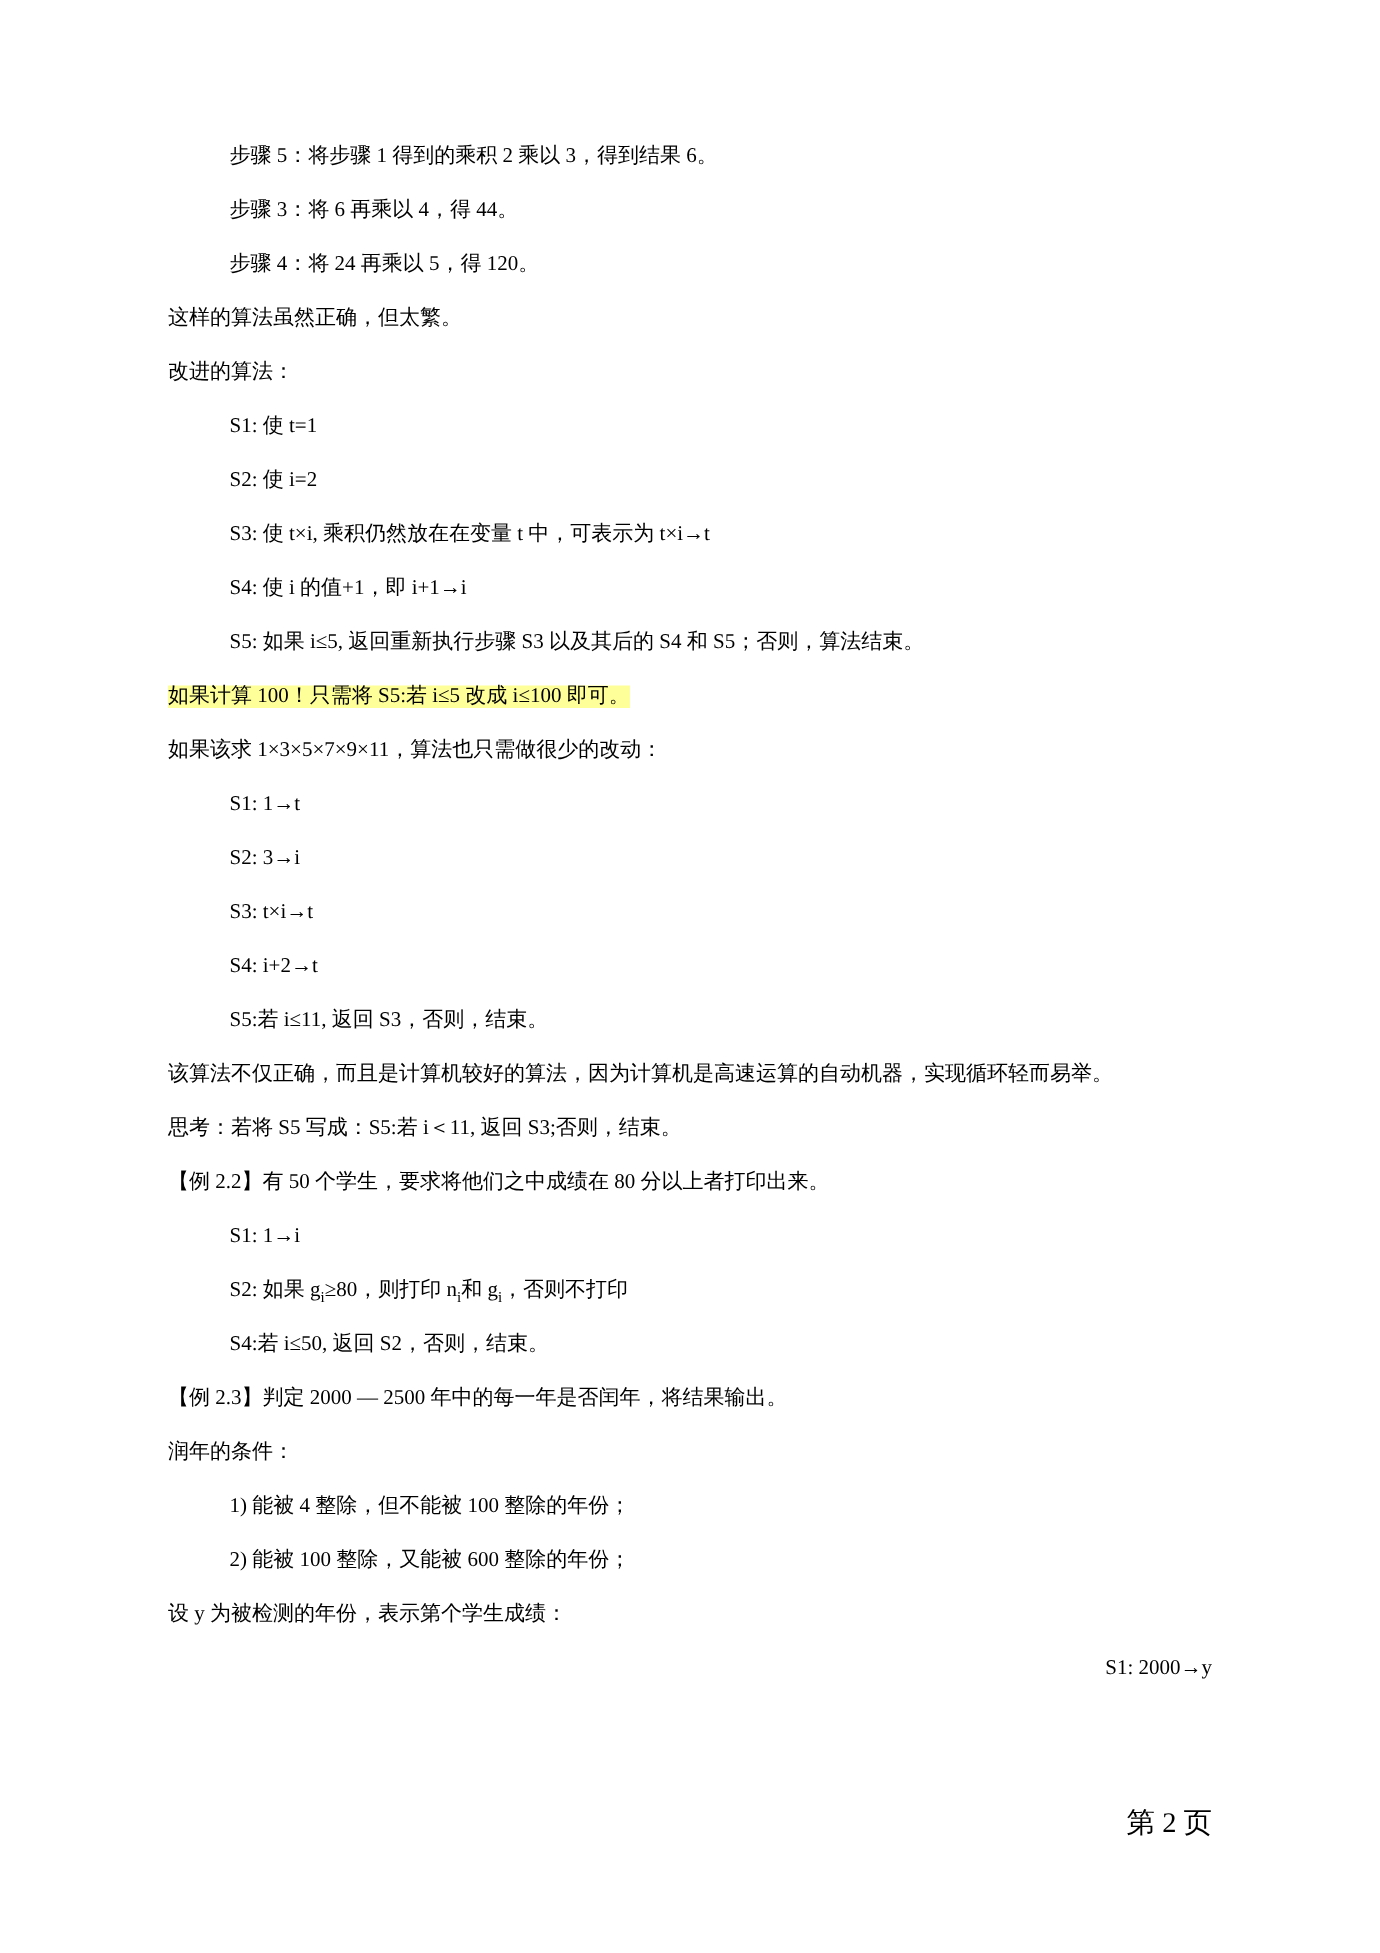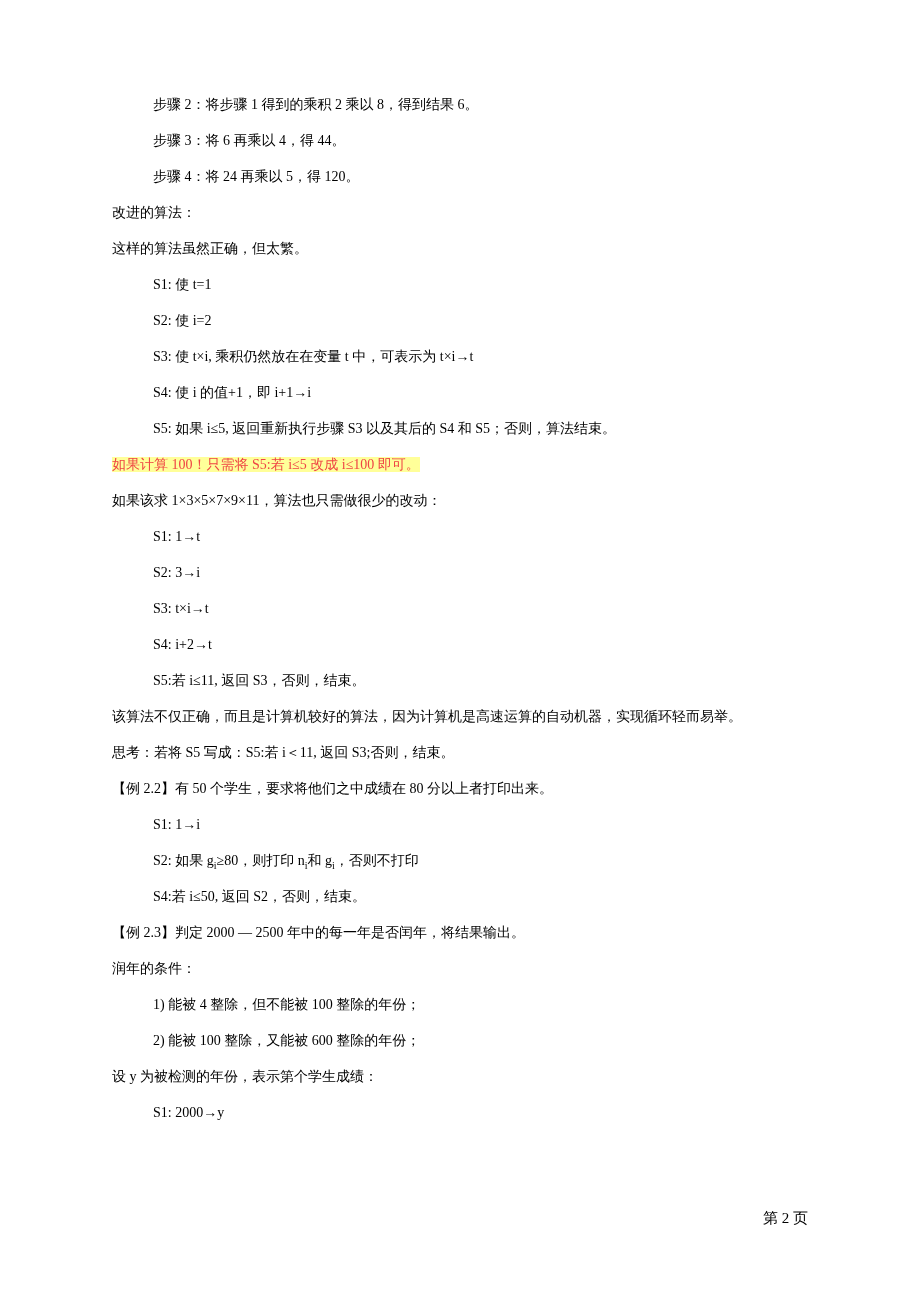"步骤 2：将步骤 1 得到的乘积 2" p.line { text: 2：将步骤 1 得到的乘积 2 乘以 8 -> 5：将步骤 1 得到的乘积 2 乘以 3 }
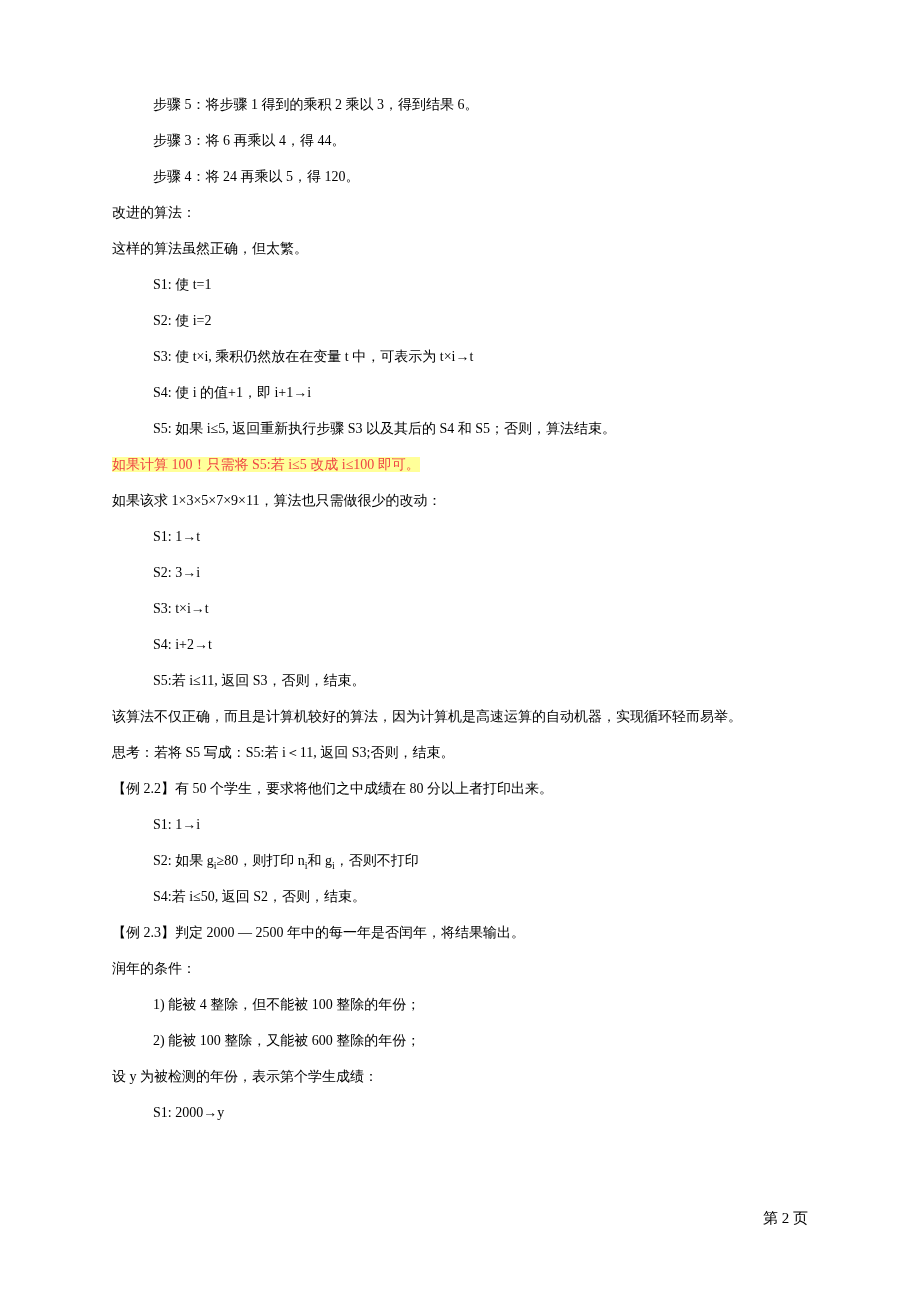"改进的算法：" p.line { order: before "这样的算法虽然正确，但太繁。" -> after "这样的算法虽然正确，但太繁。" }
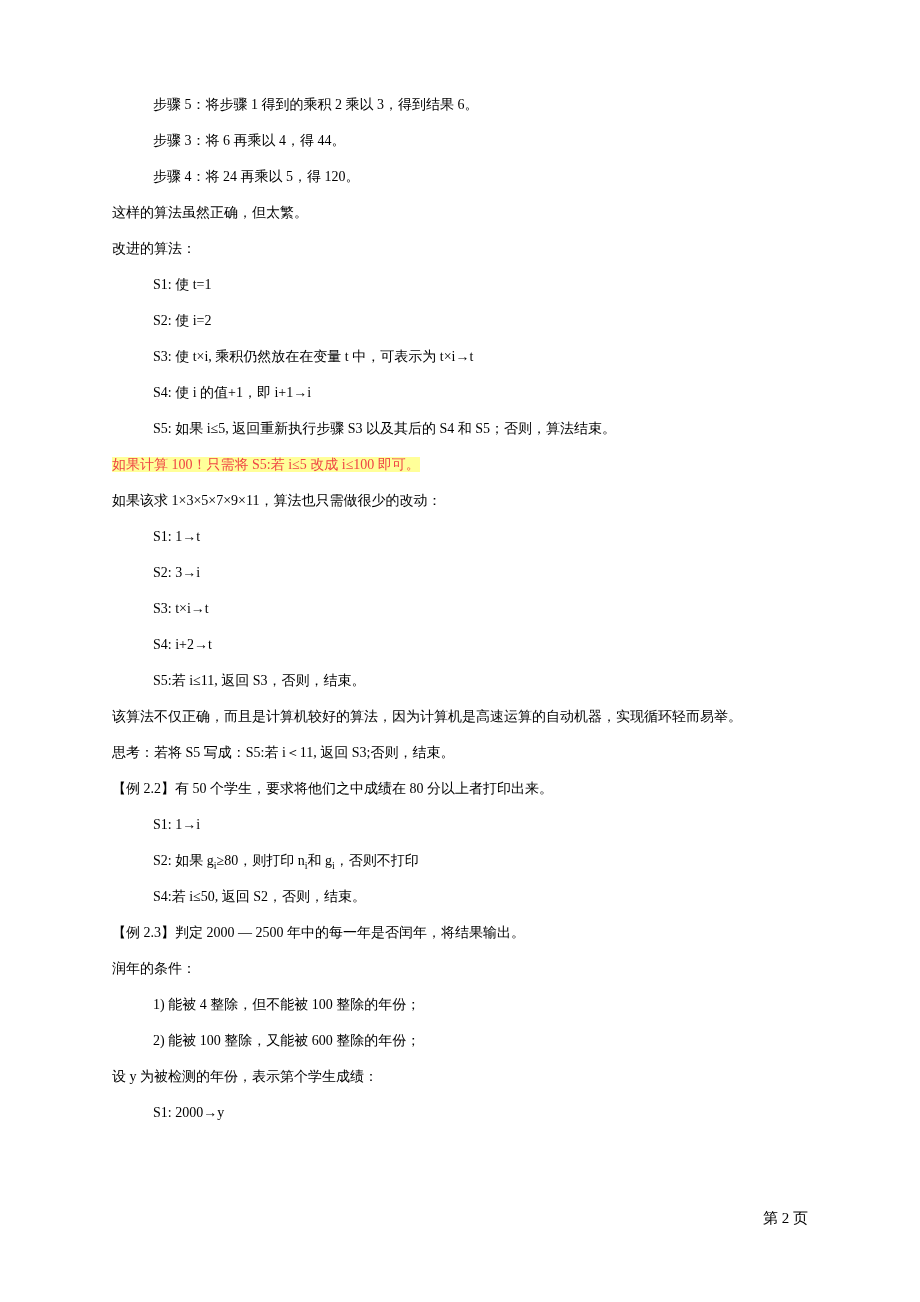"如果计算 100！只需将 S5:若 i≤5 改成" .highlight { color: #ef4444 -> #000000 }
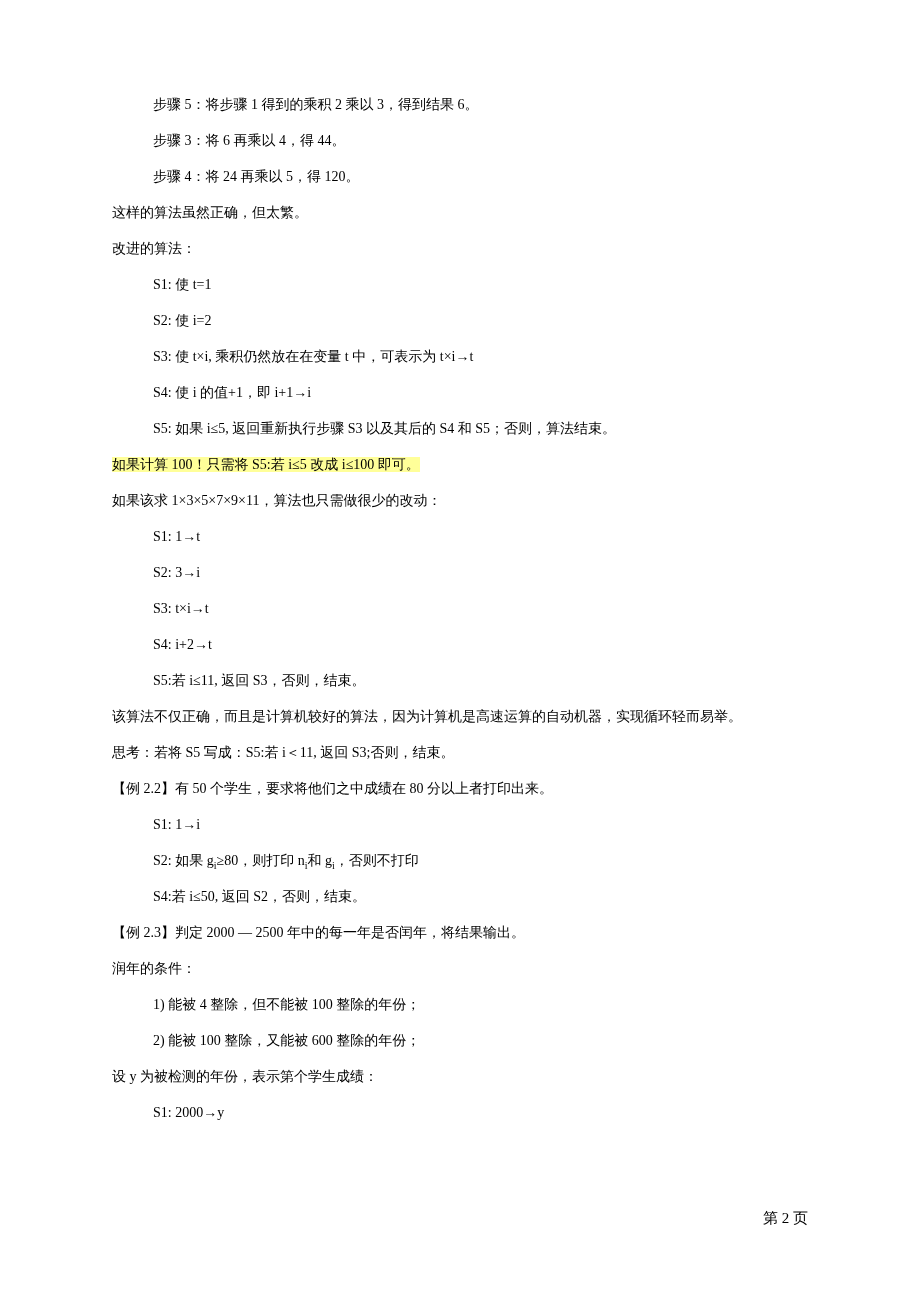"S1: 2000→y" .indent2 { text-align: none -> right }
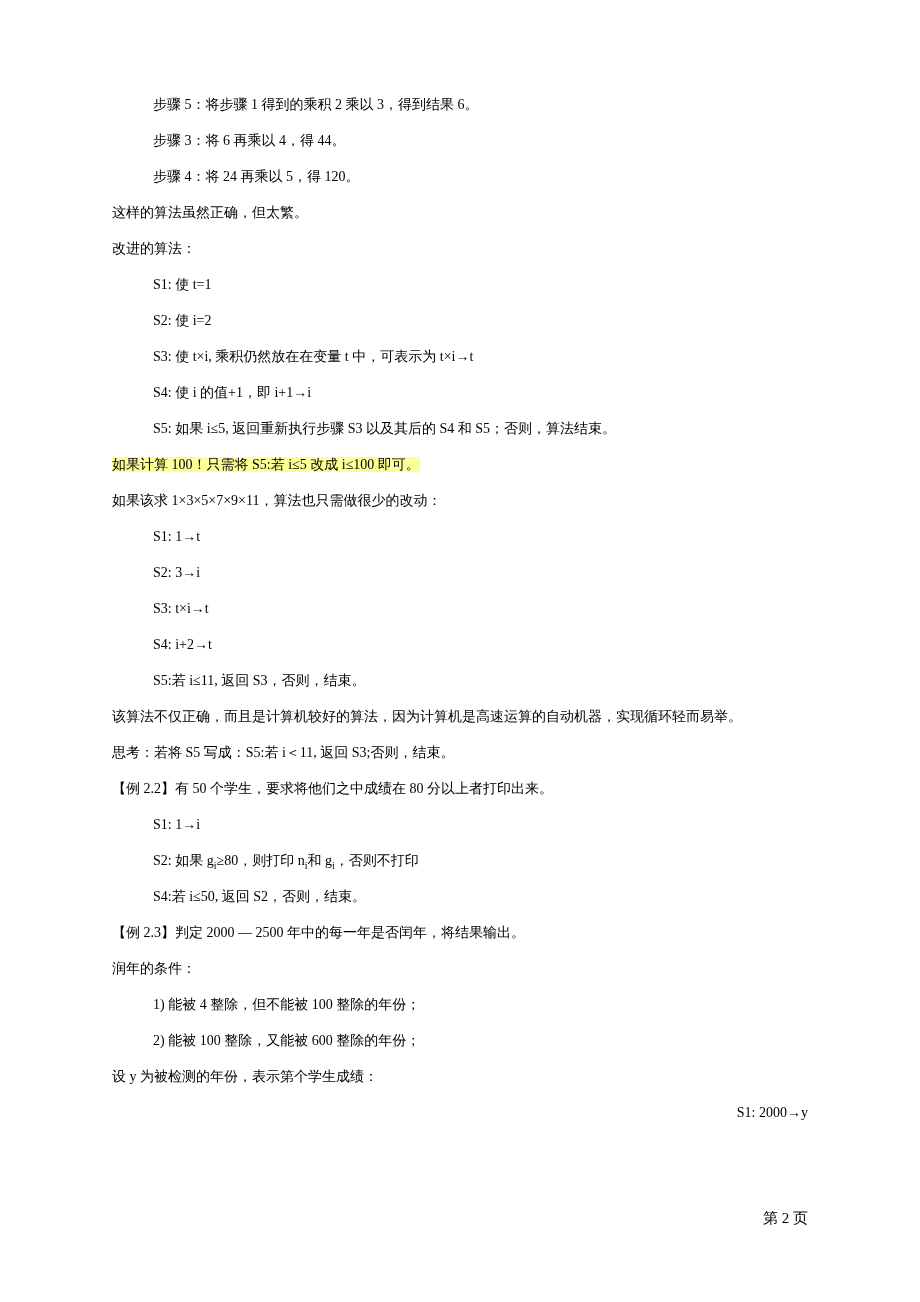"第 2 页" .footer { font-size: 15px -> 19px }
